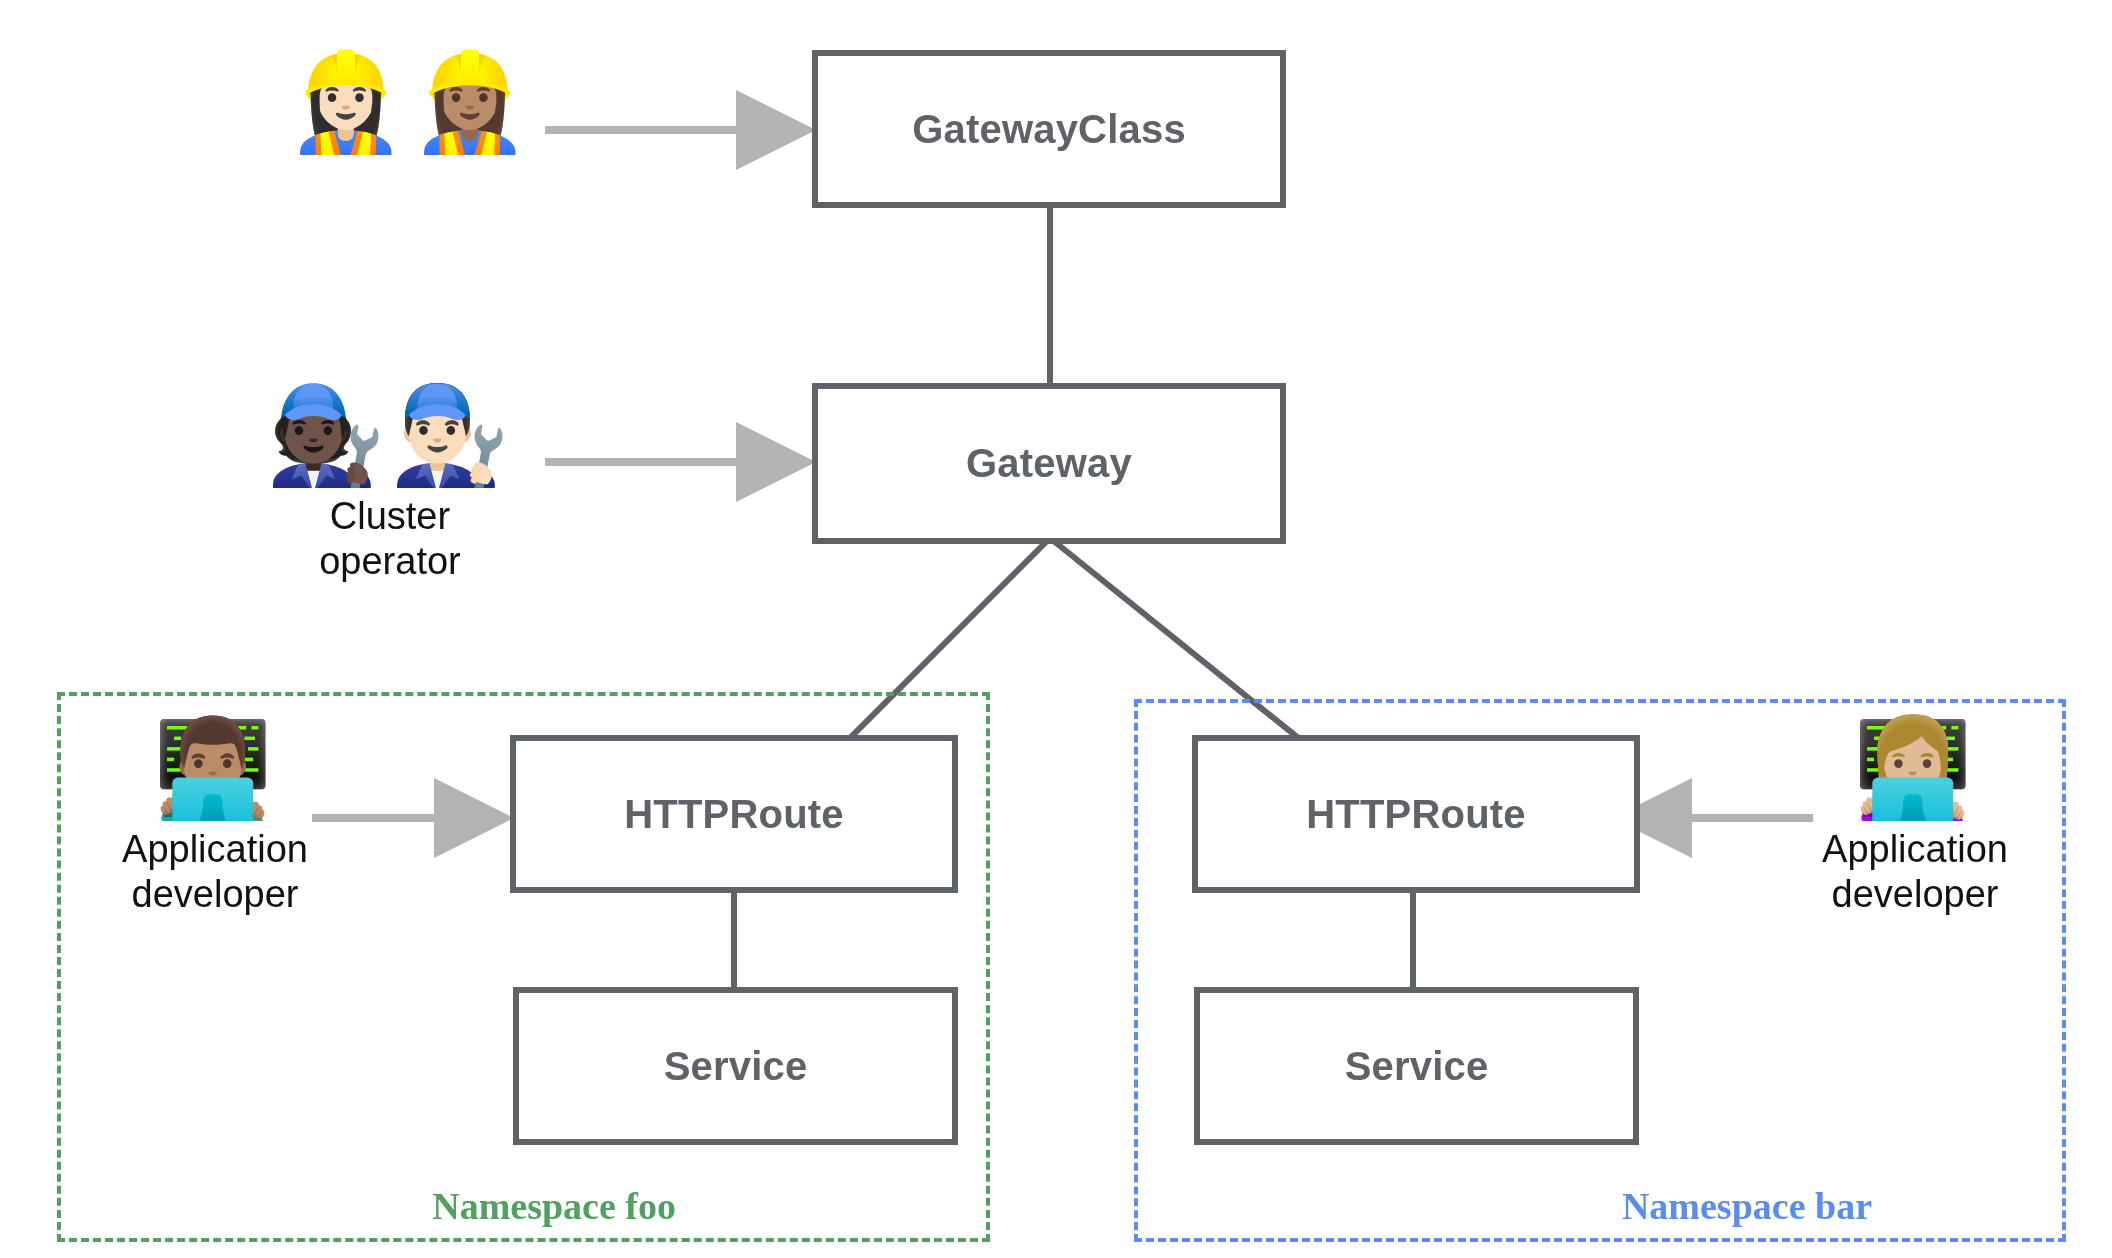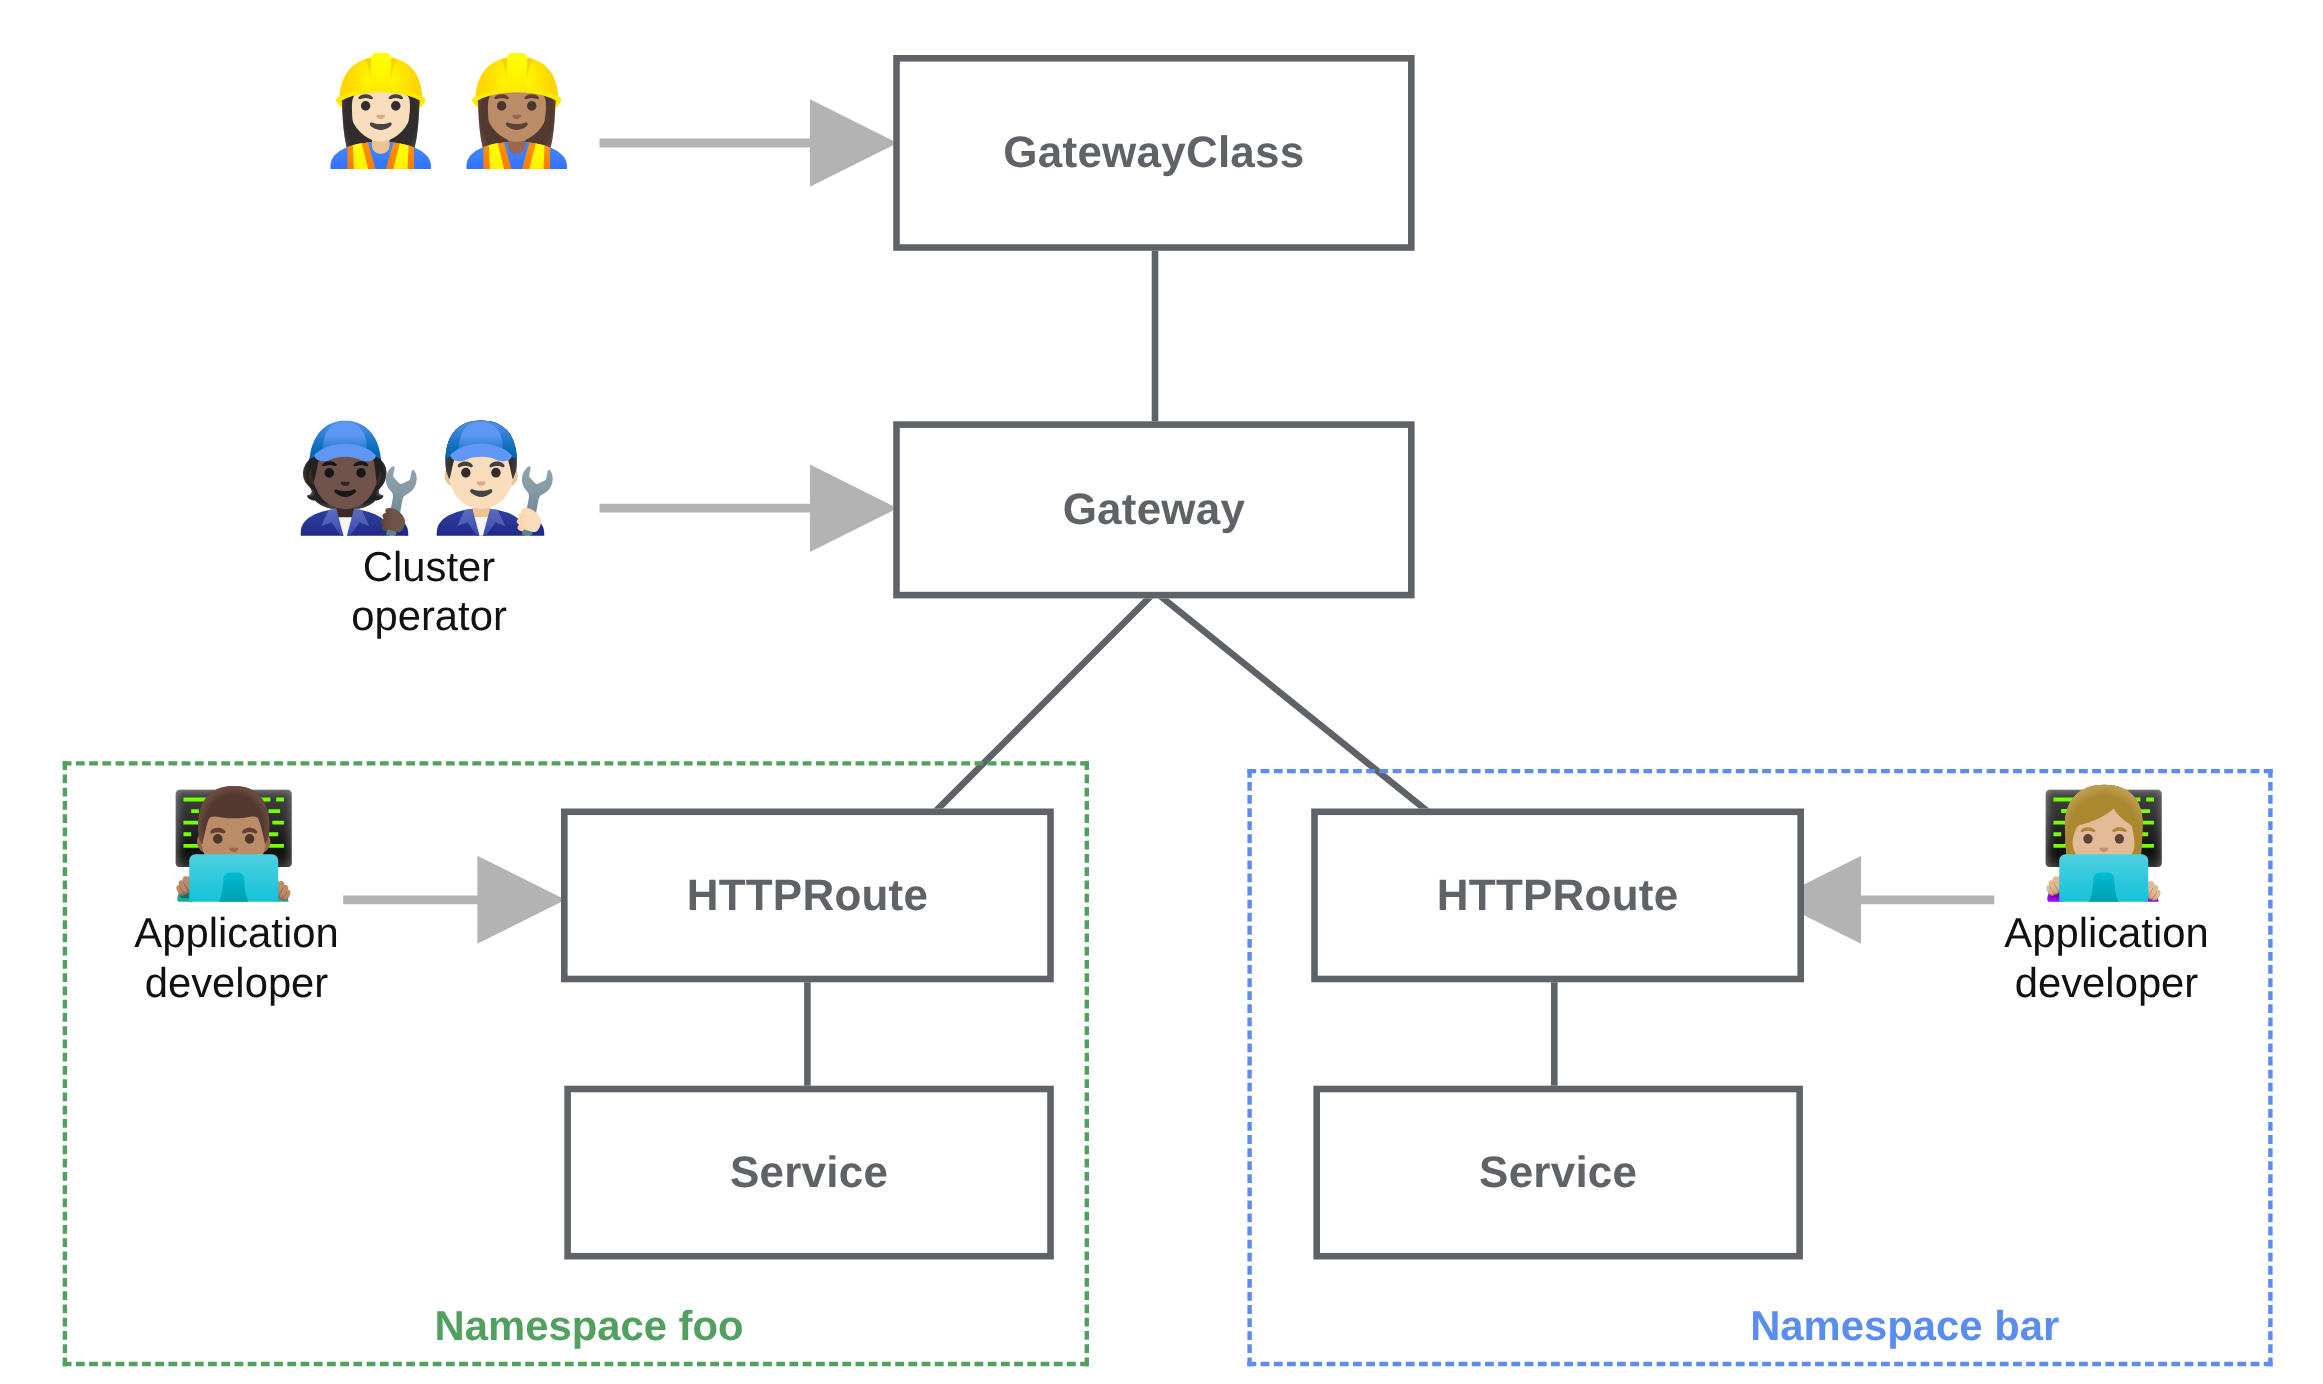"GatewayClass" div.res-box { height: 178px -> 158px }
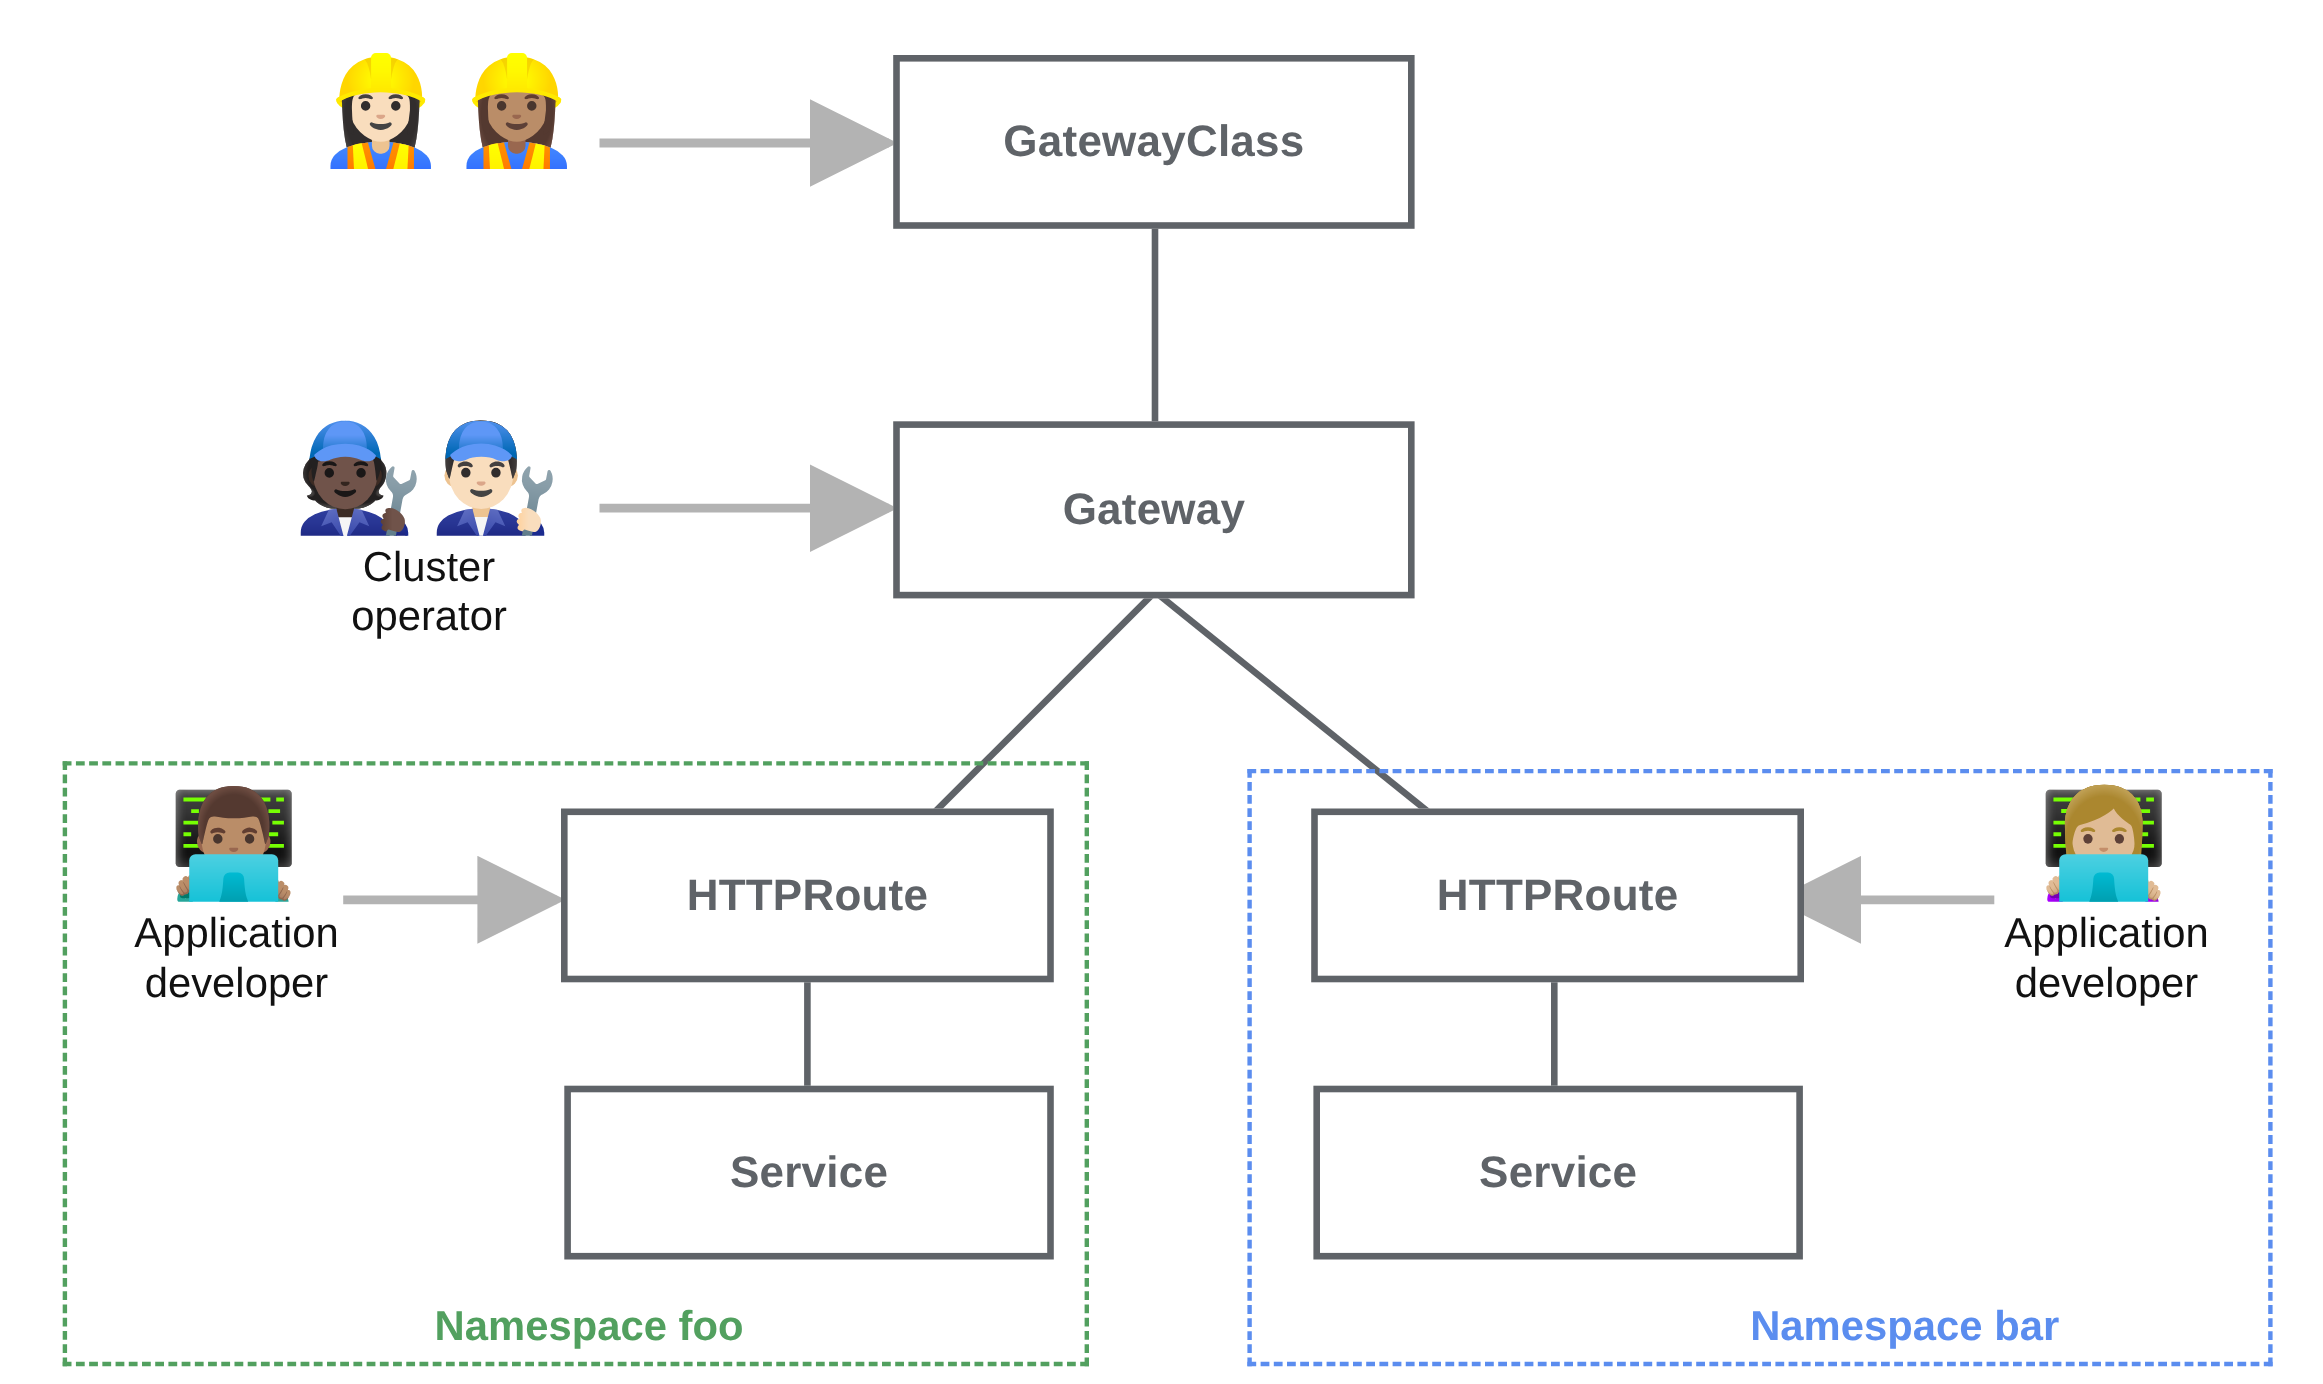"Namespace foo" .namespace { font-family: none -> Liberation Serif, serif }
